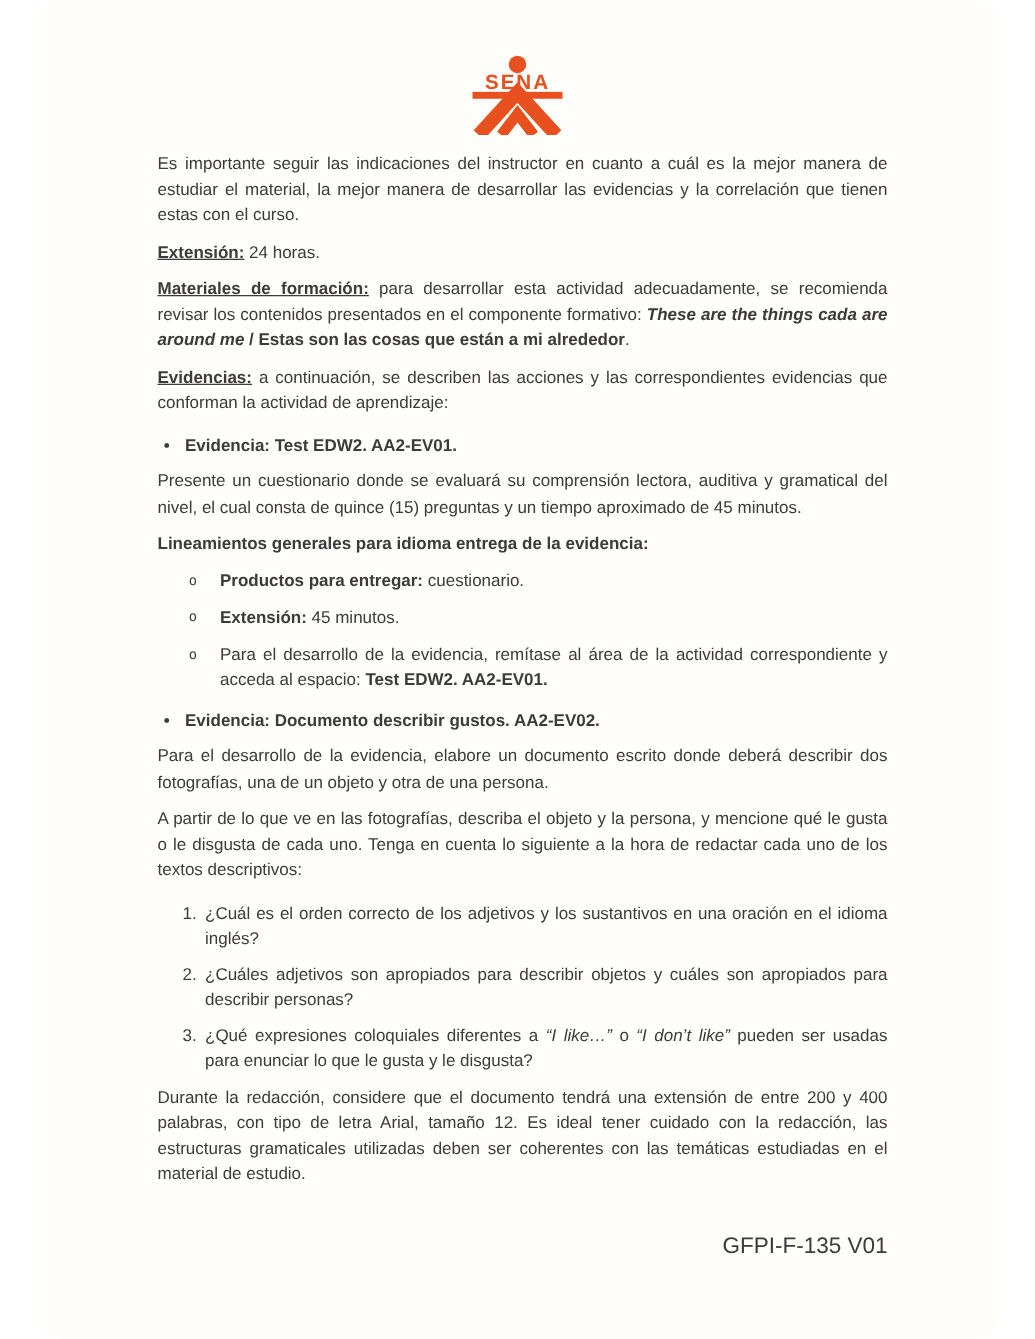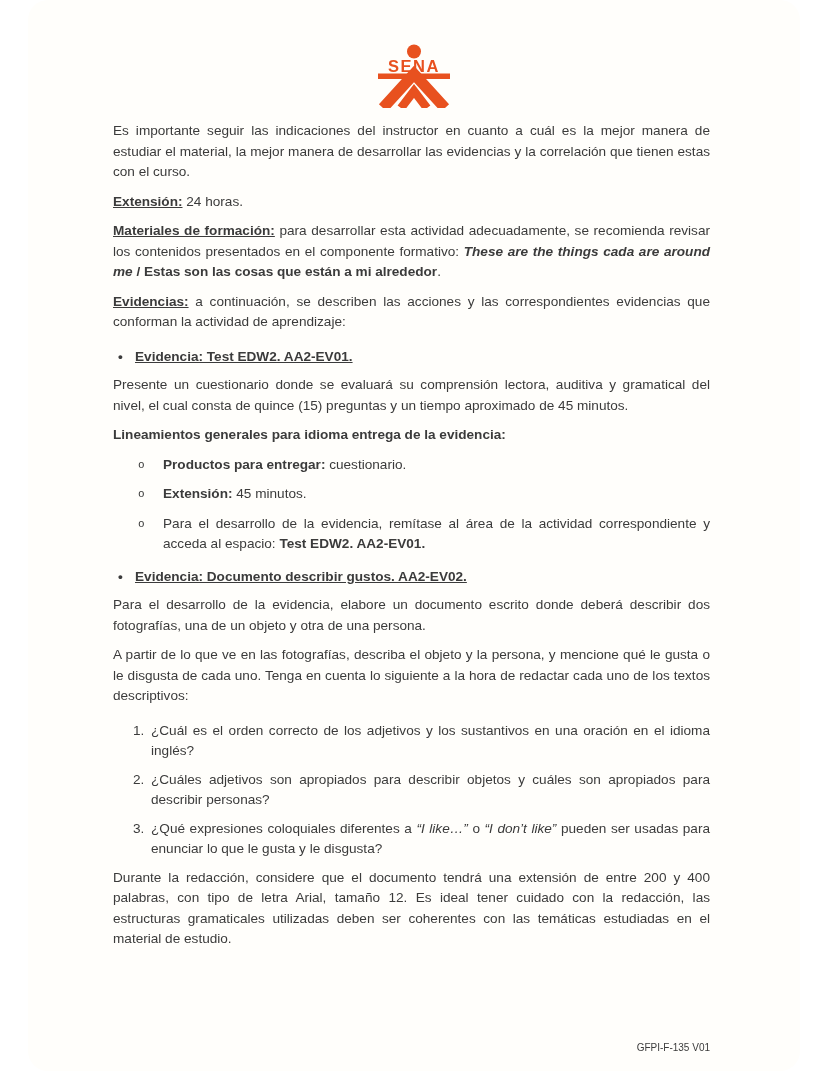"Es importante seguir las indicaciones" .content { left: 85px -> 98px }
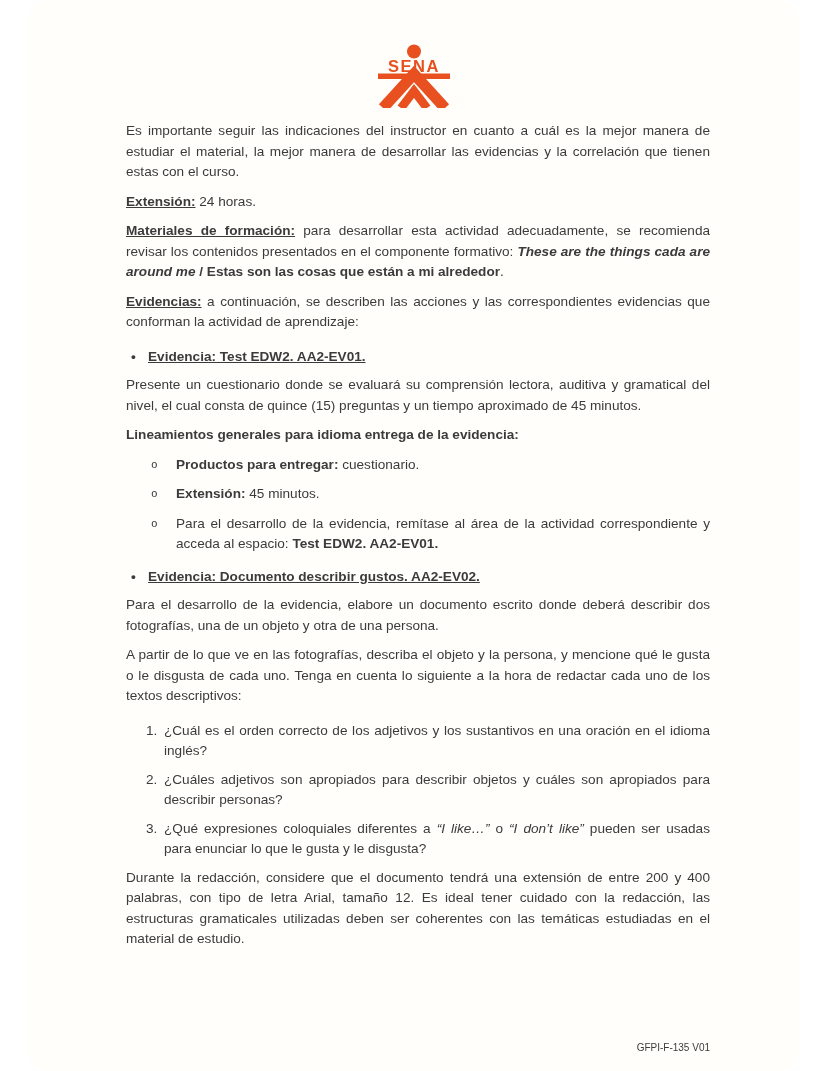"Evidencia: Test EDW2. AA2-EV01." .bullet-row .btext { text-decoration: underline -> none }
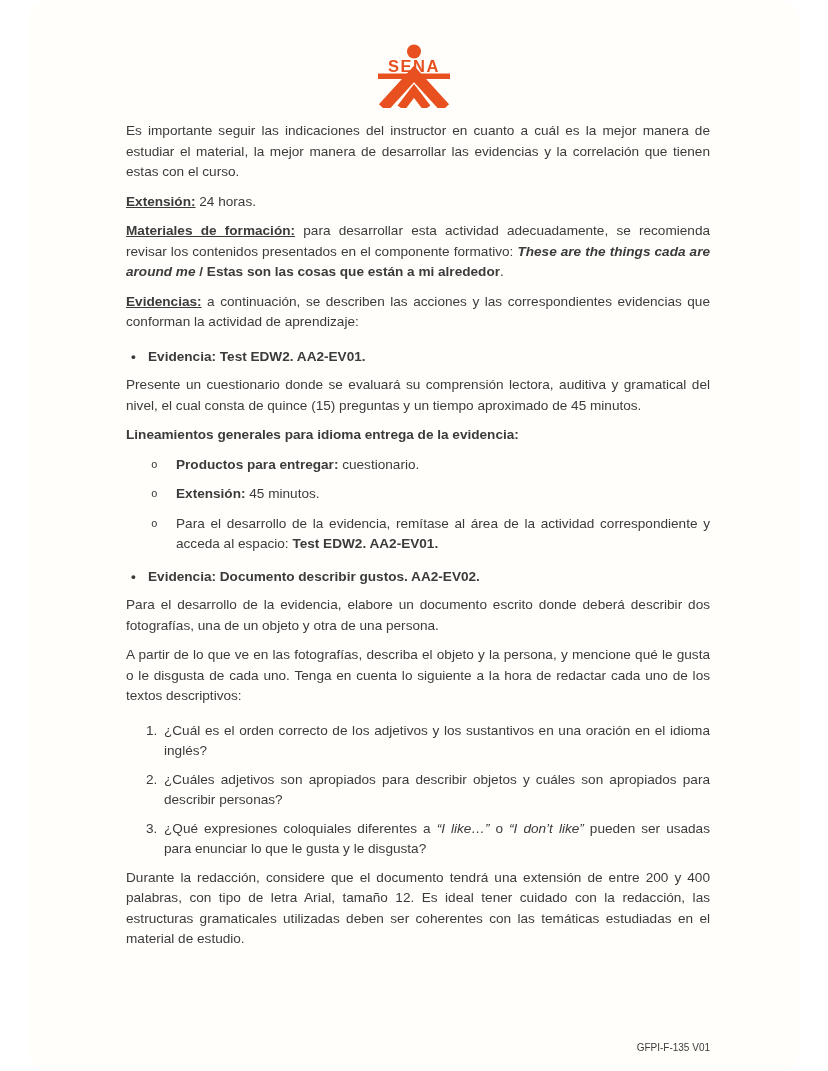"GFPI-F-135 V01" .footer { font-size: 10px -> 18px; top: 1038px -> 986px }
